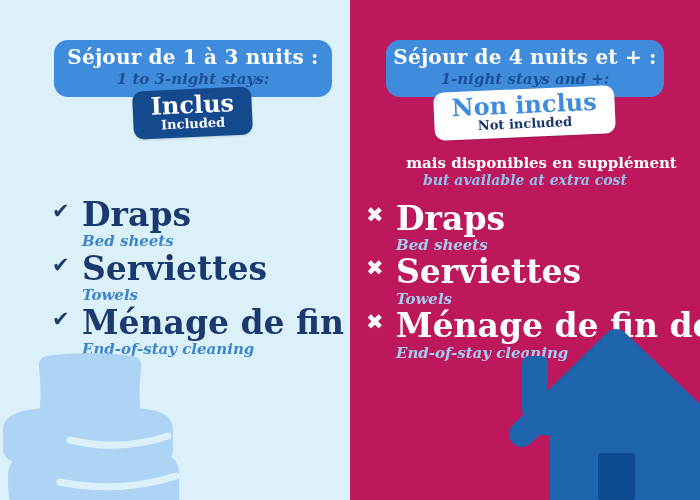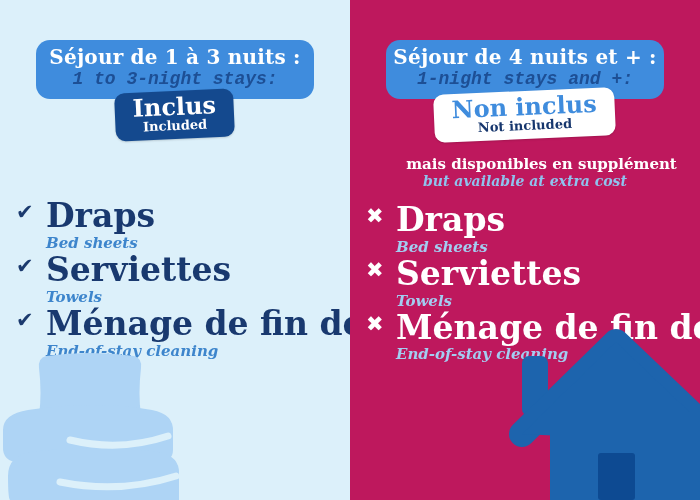"Séjour de 1 à 3" .panel.left { padding-left: none -> 36px }
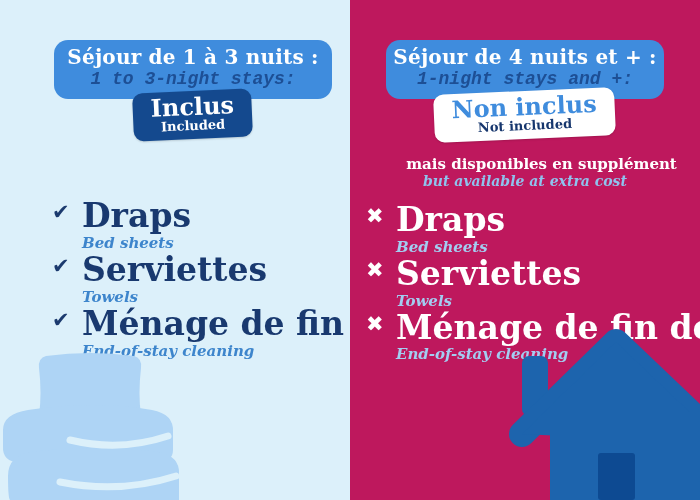"1 to 3-night stays:" .header-sub { font-family: Liberation Mono, monospace -> none; font-size: 18px -> 15px }
